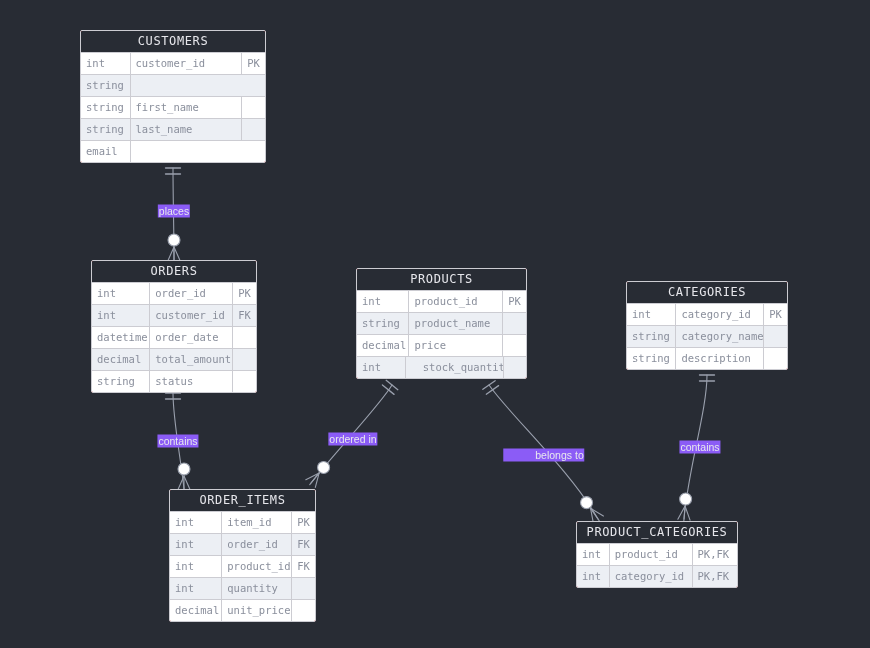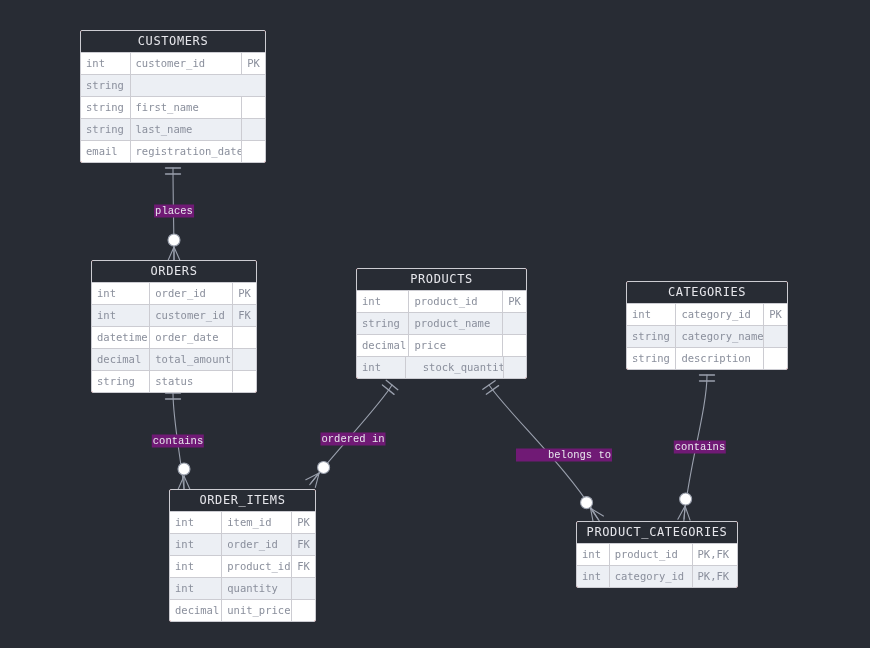"registration_date" div.cell { html: <div>registration_date</div> -> none }
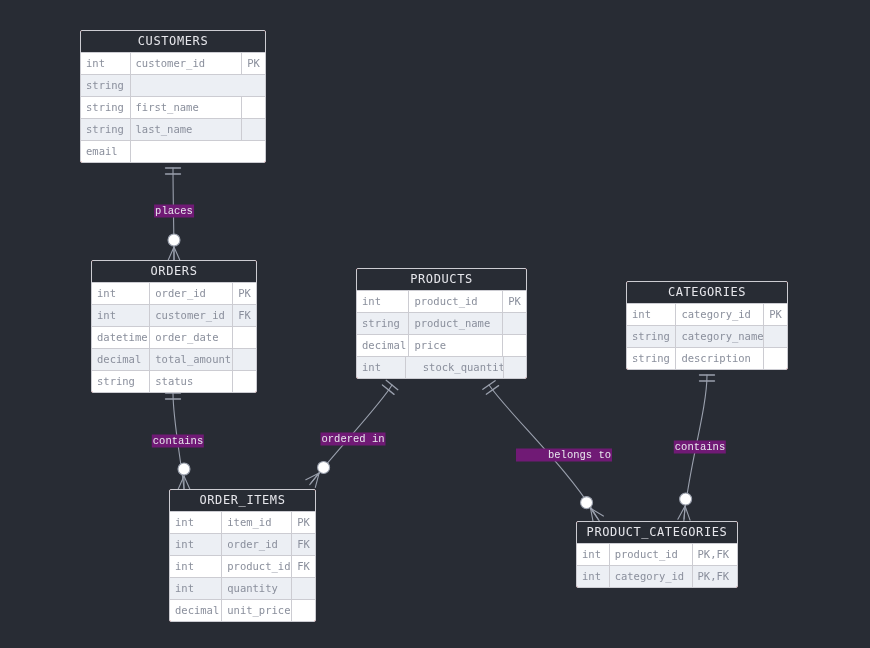"places" .rel-label { background: #701a75 -> #8b5cf6; font-family: Liberation Mono, monospace -> Liberation Sans, sans-serif }
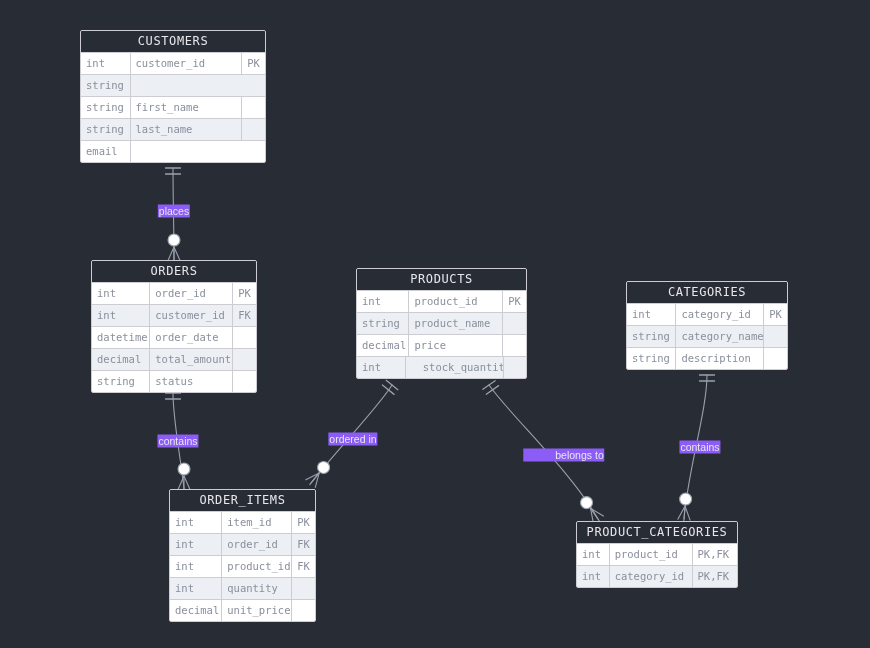"belongs to" div.rel-label { left: 564px -> 544px }
